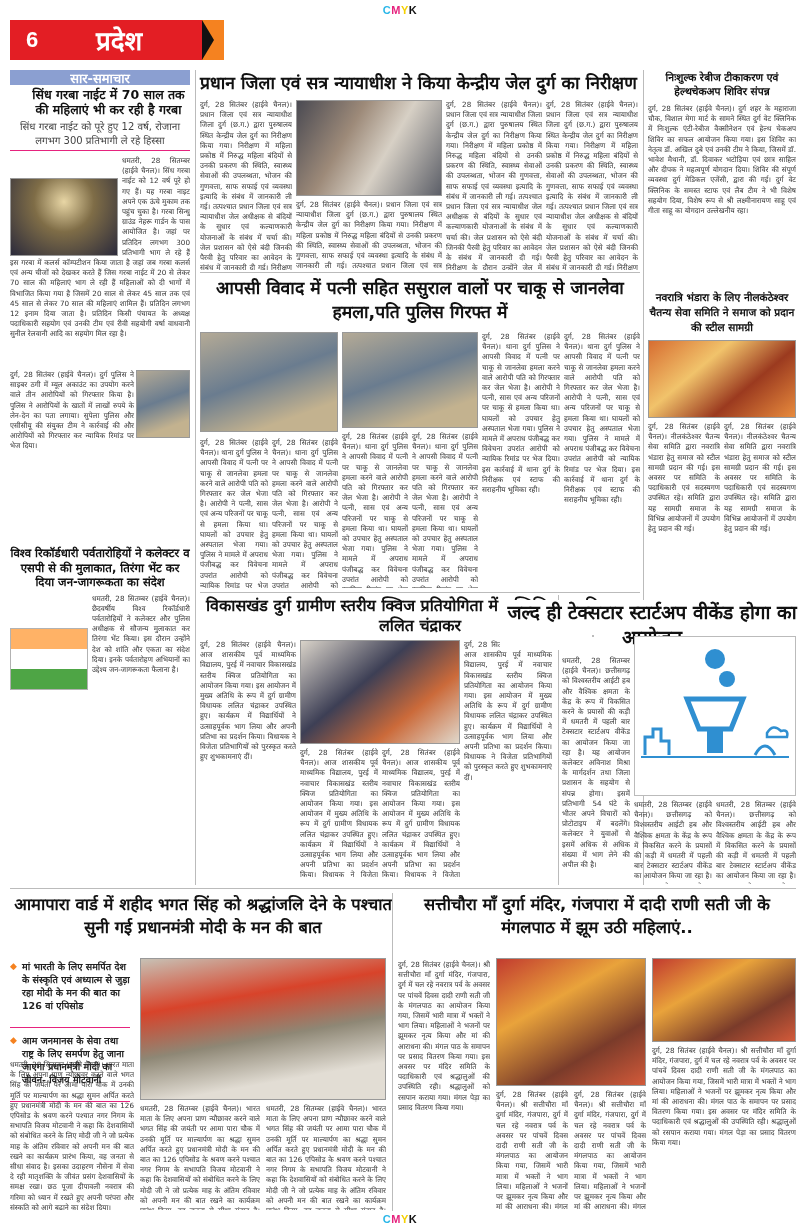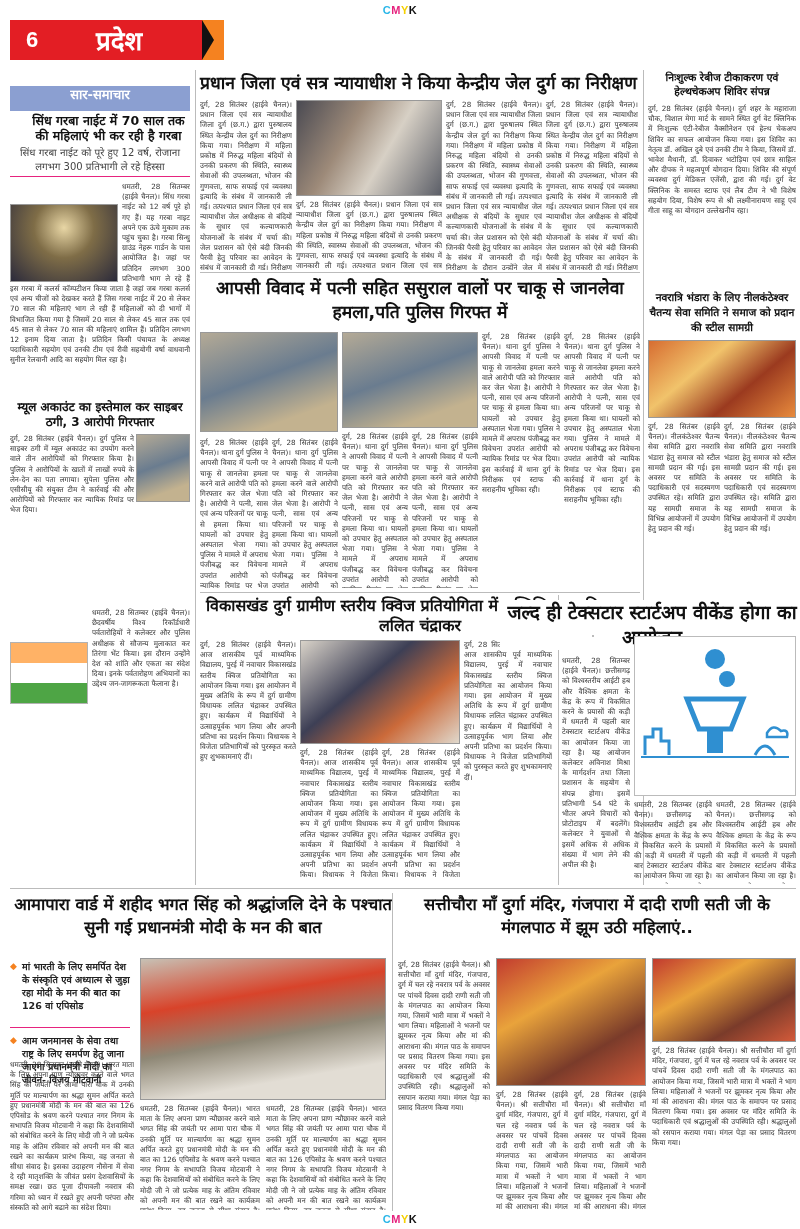"सार-समाचार" .sar-label { height: 25px -> 15px; margin-top: 16px -> none }
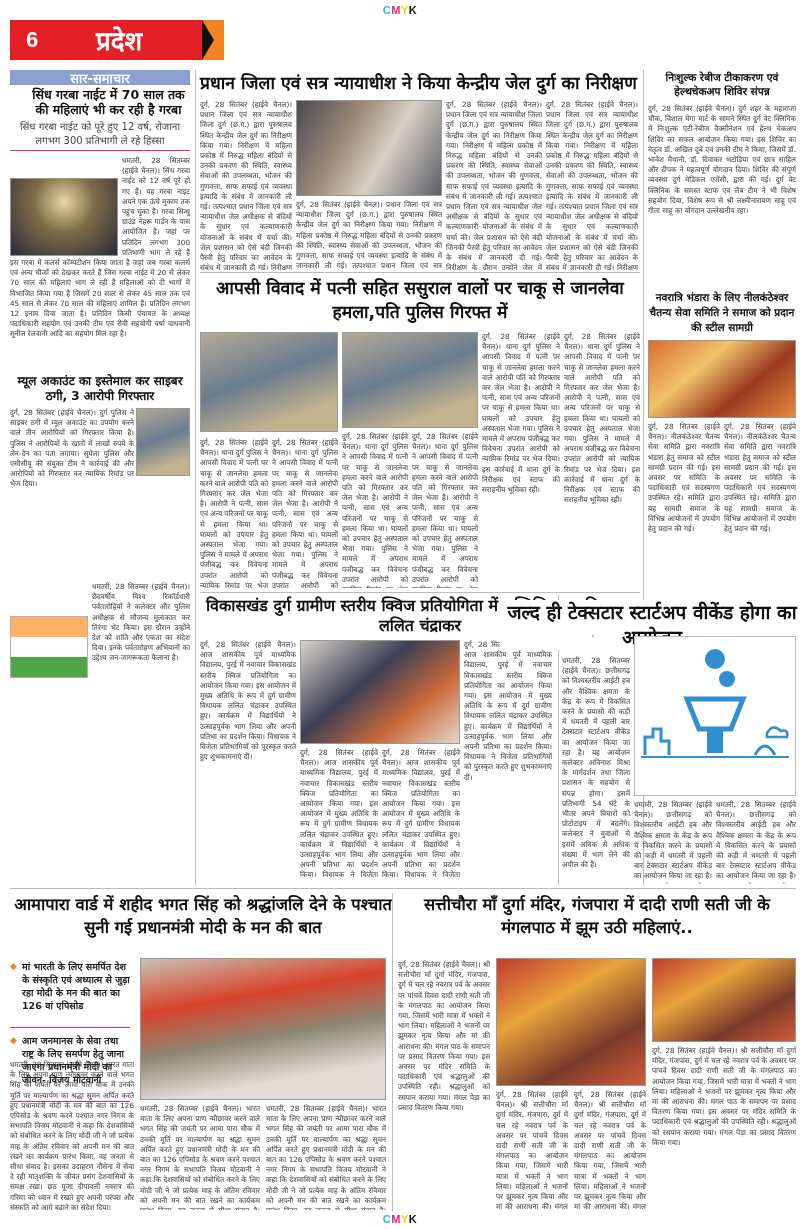"म्यूल अकाउंट का इस्तेमाल कर" div.hl { html: <div>म्यूल अकाउंट का इस्तेमाल कर साइबर ठगी, 3 आरोपी गिरफ्तार</div> -> none }
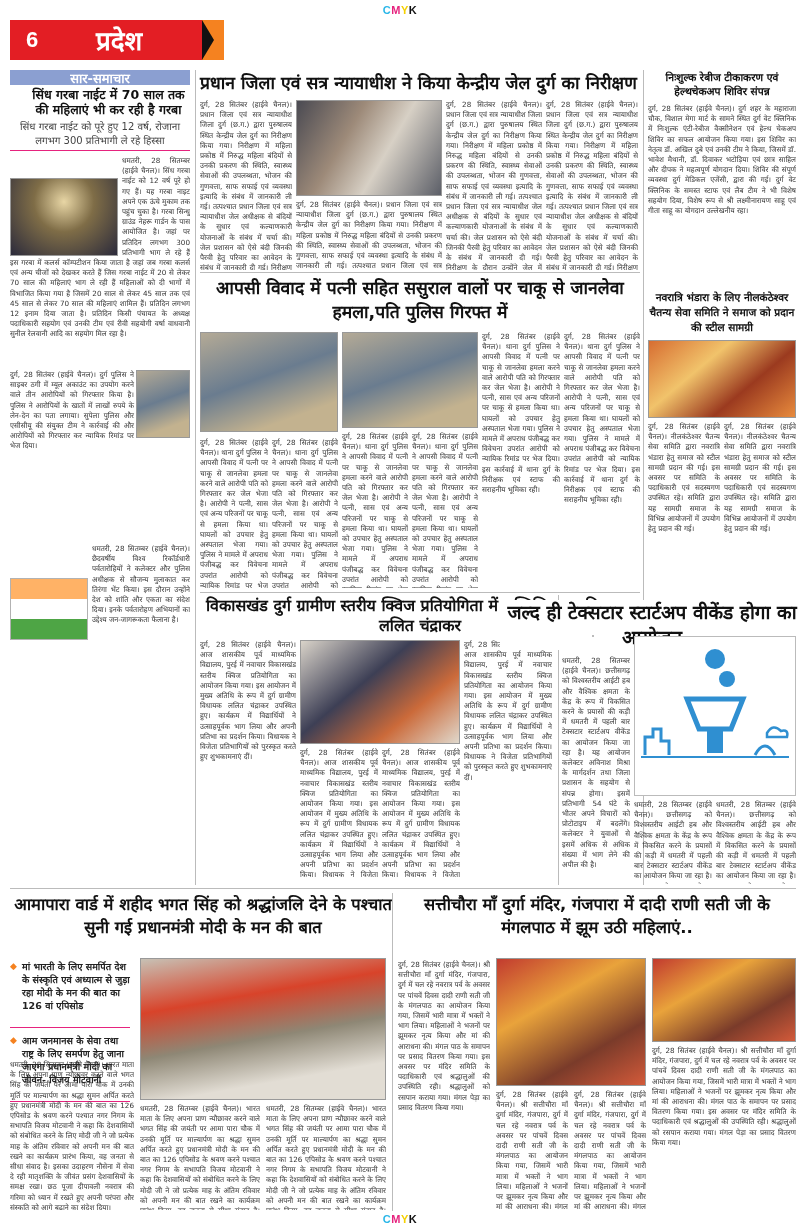"विश्व रिकॉर्डधारी पर्वतारोहियों ने" div.hl { html: none -> <div>विश्व रिकॉर्डधारी पर्वतारोहियों ने कलेक्टर व एसपी से की मुलाकात, तिरंगा भेंट कर दिया जन-जागरूकता का संदेश</div> }
